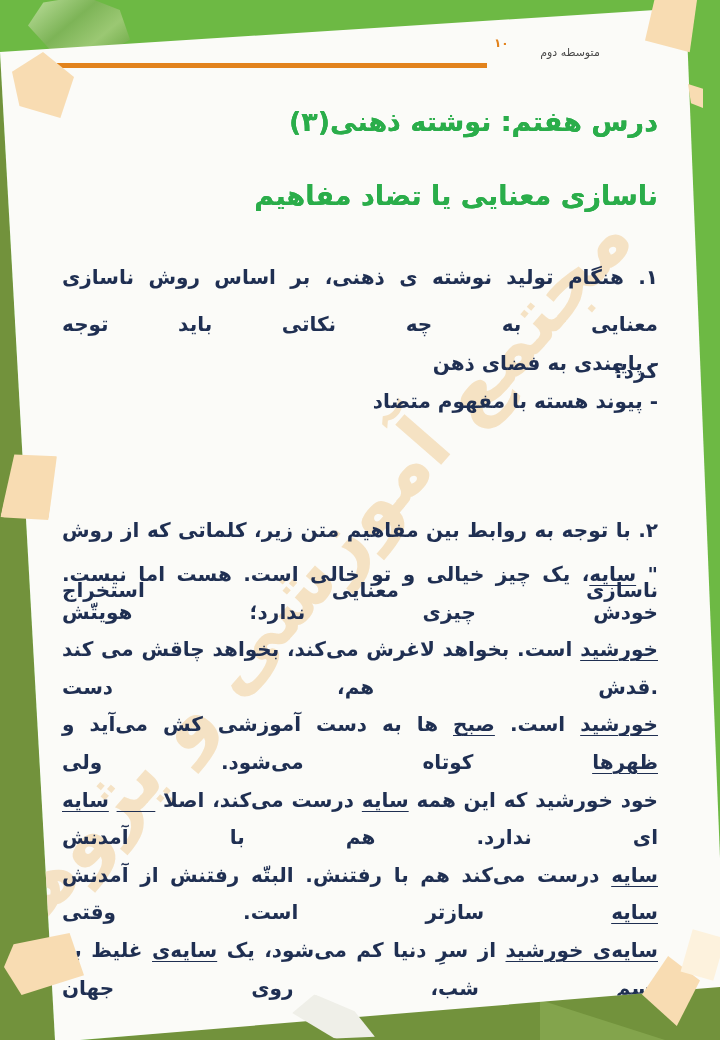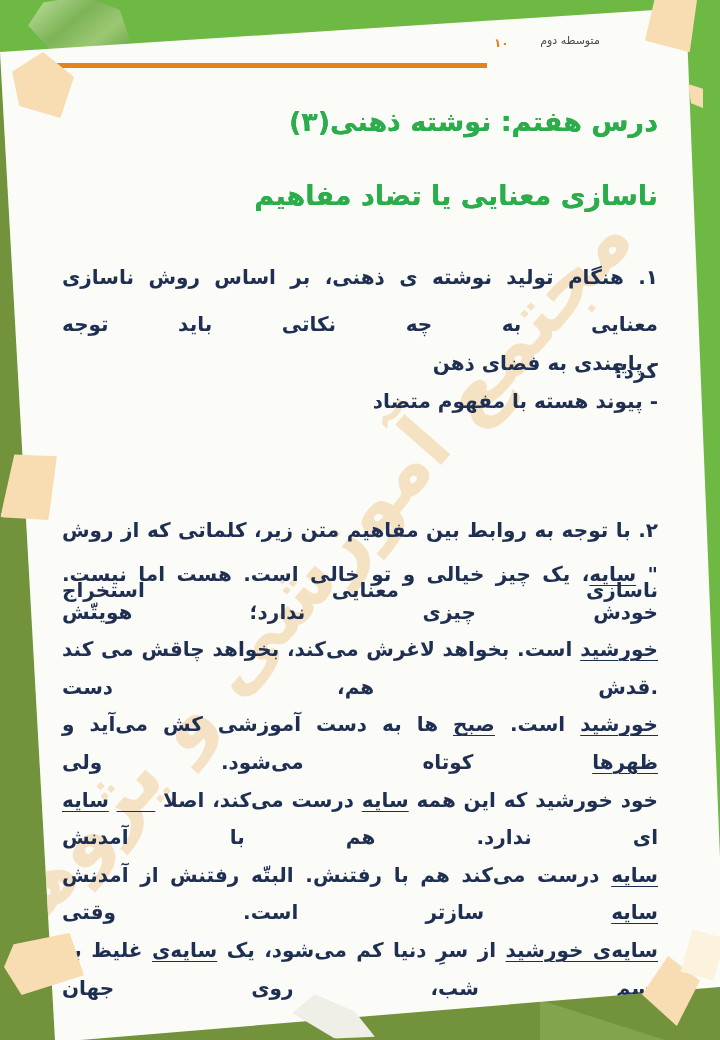"متوسطه دوم" .logo-sub { margin-top: 0 -> 12px }
